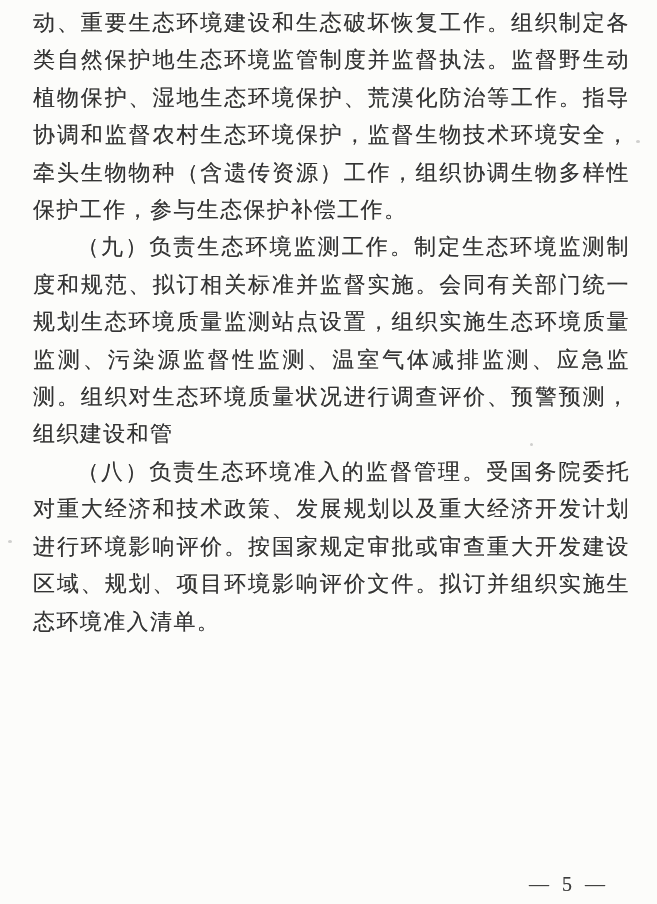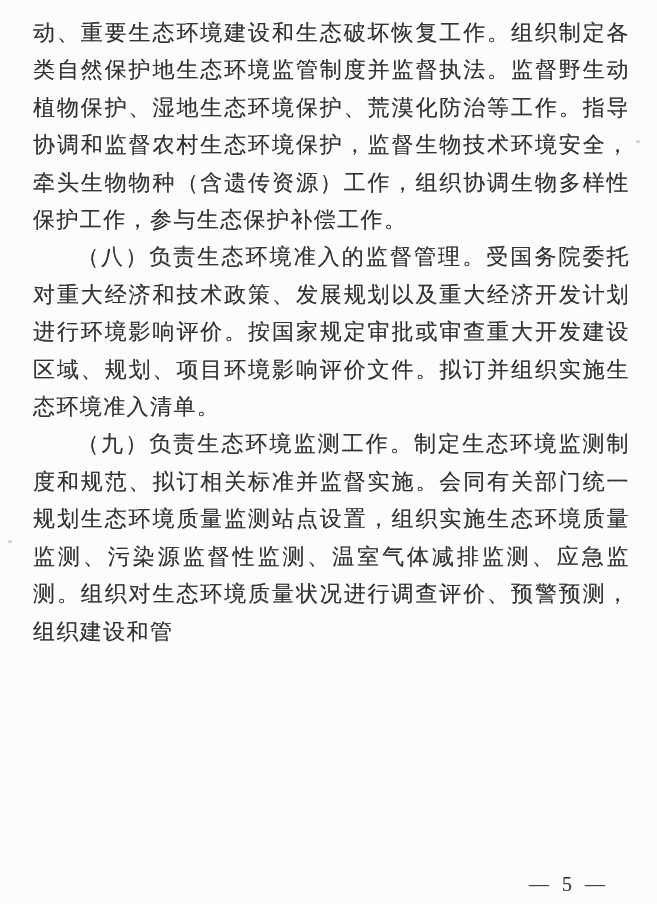"动、重要生态环境建设和生态破坏恢复工作。组织制定各类自然保护地生态环境监管制度并" .content { top: 14px -> 4px }
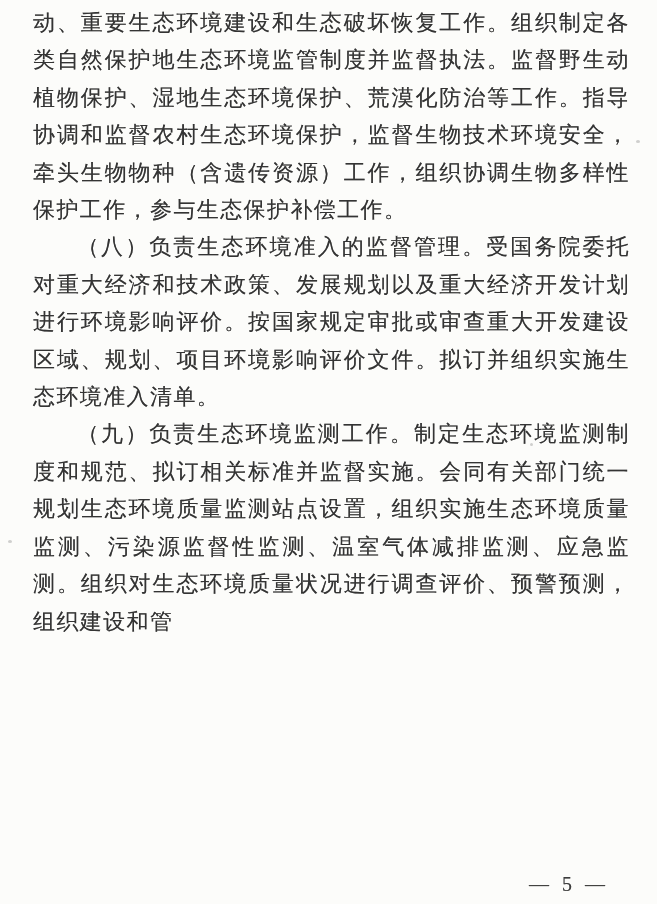"（八）负责生态环境准入的监督管理。受国务院委托对重大经济和技术政策、发展规划以及" p { order: before "（九）负责生态环境监测工作。制定生态环境监测制度和规范、拟订相关标准并监督实施。" -> after "（九）负责生态环境监测工作。制定生态环境监测制度和规范、拟订相关标准并监督实施。" }
